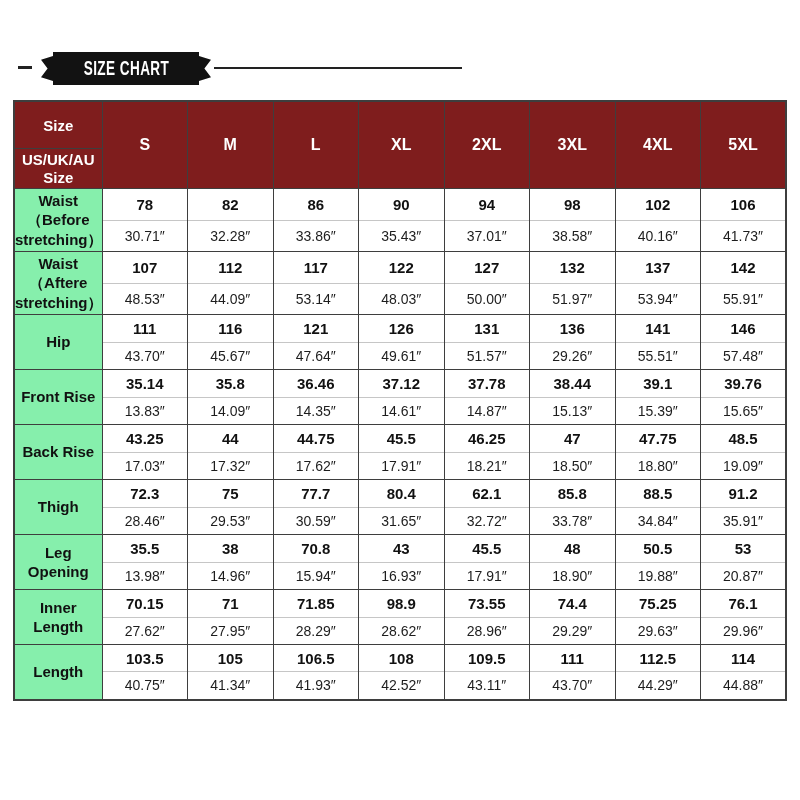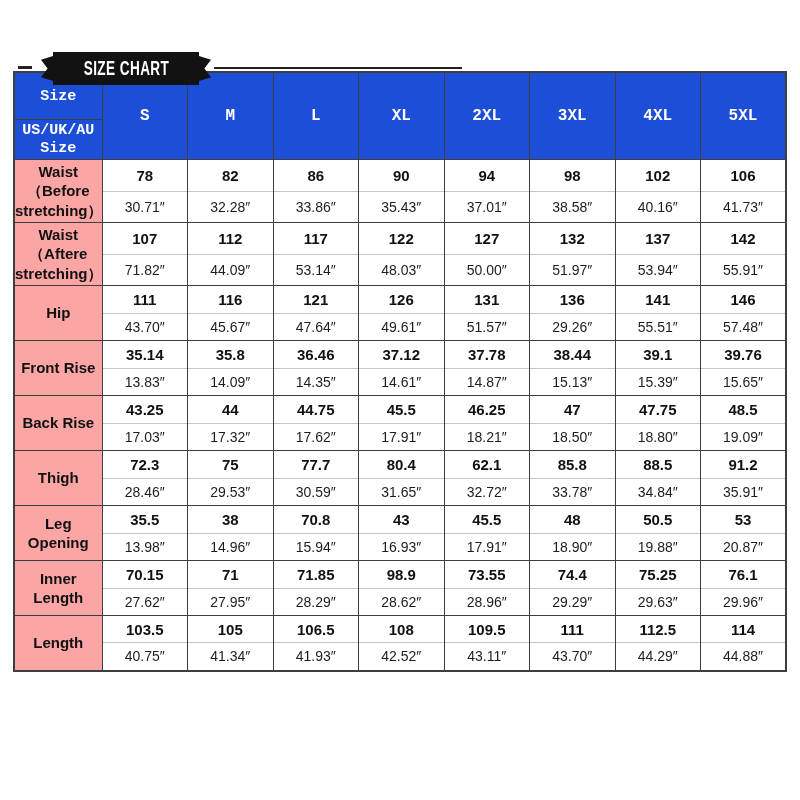"SIZE CHART" .banner-area { height: 71px -> 100px }
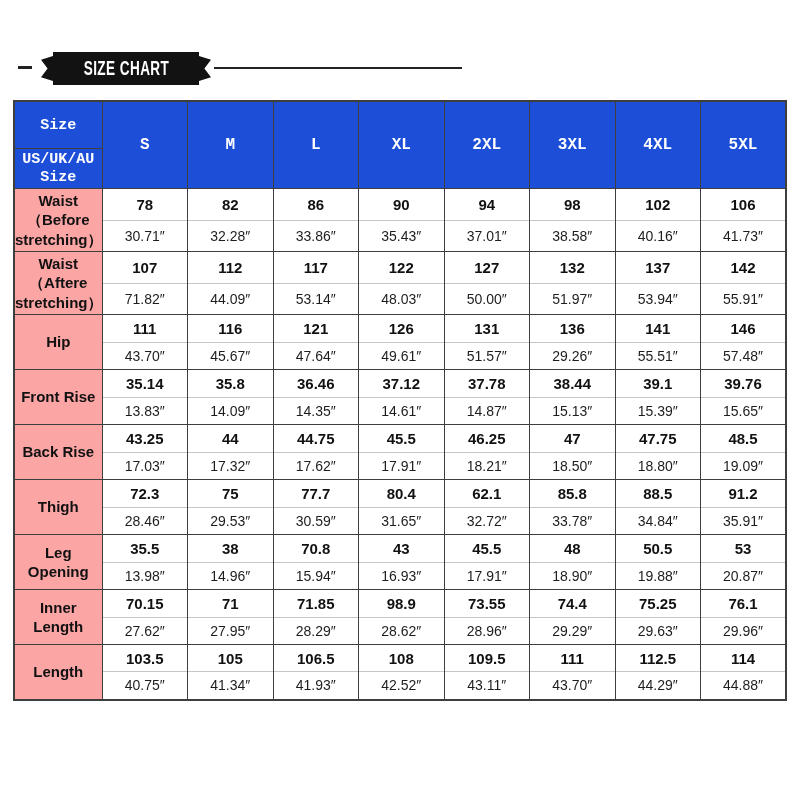"Size" .size-chart th { background: #1d4ed8 -> #7f1d1d; font-family: Liberation Mono, monospace -> none }
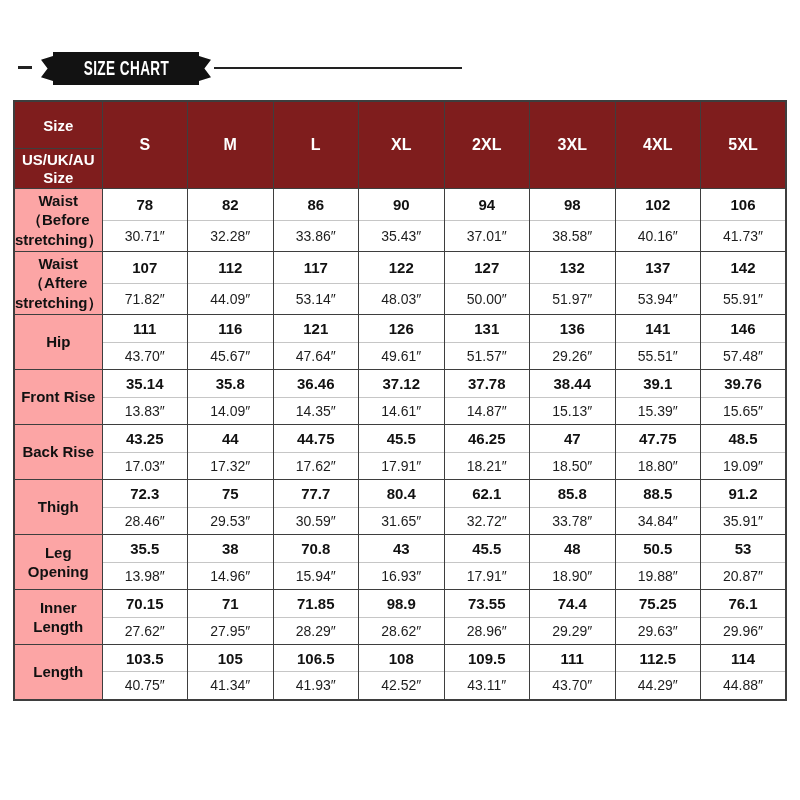"Waist" .label-cell { background: #fca5a5 -> #86efac }
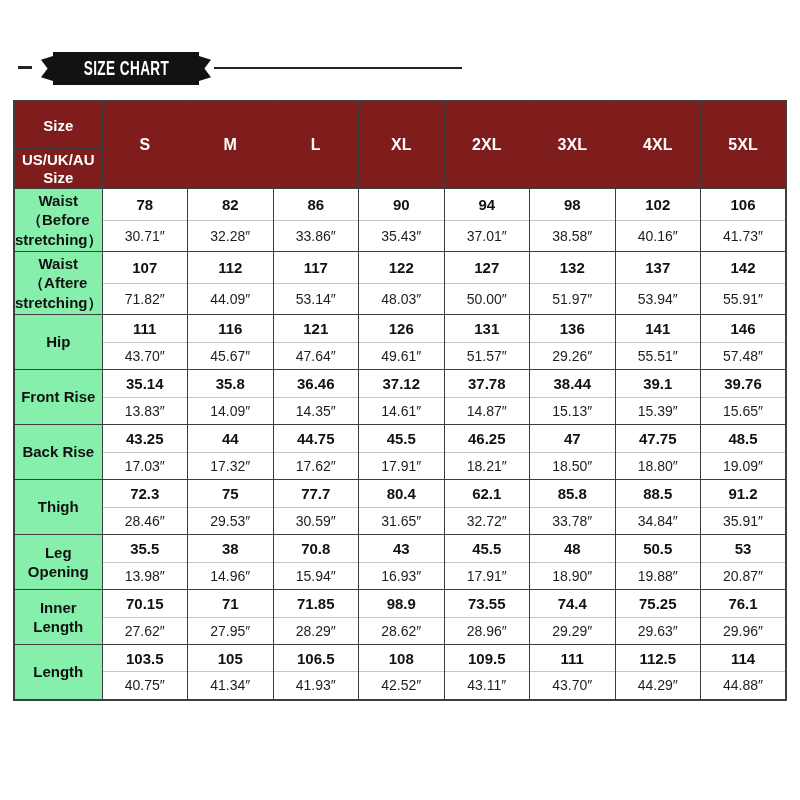"71.82″" div.in { text: 71.82 -> 48.53 }
